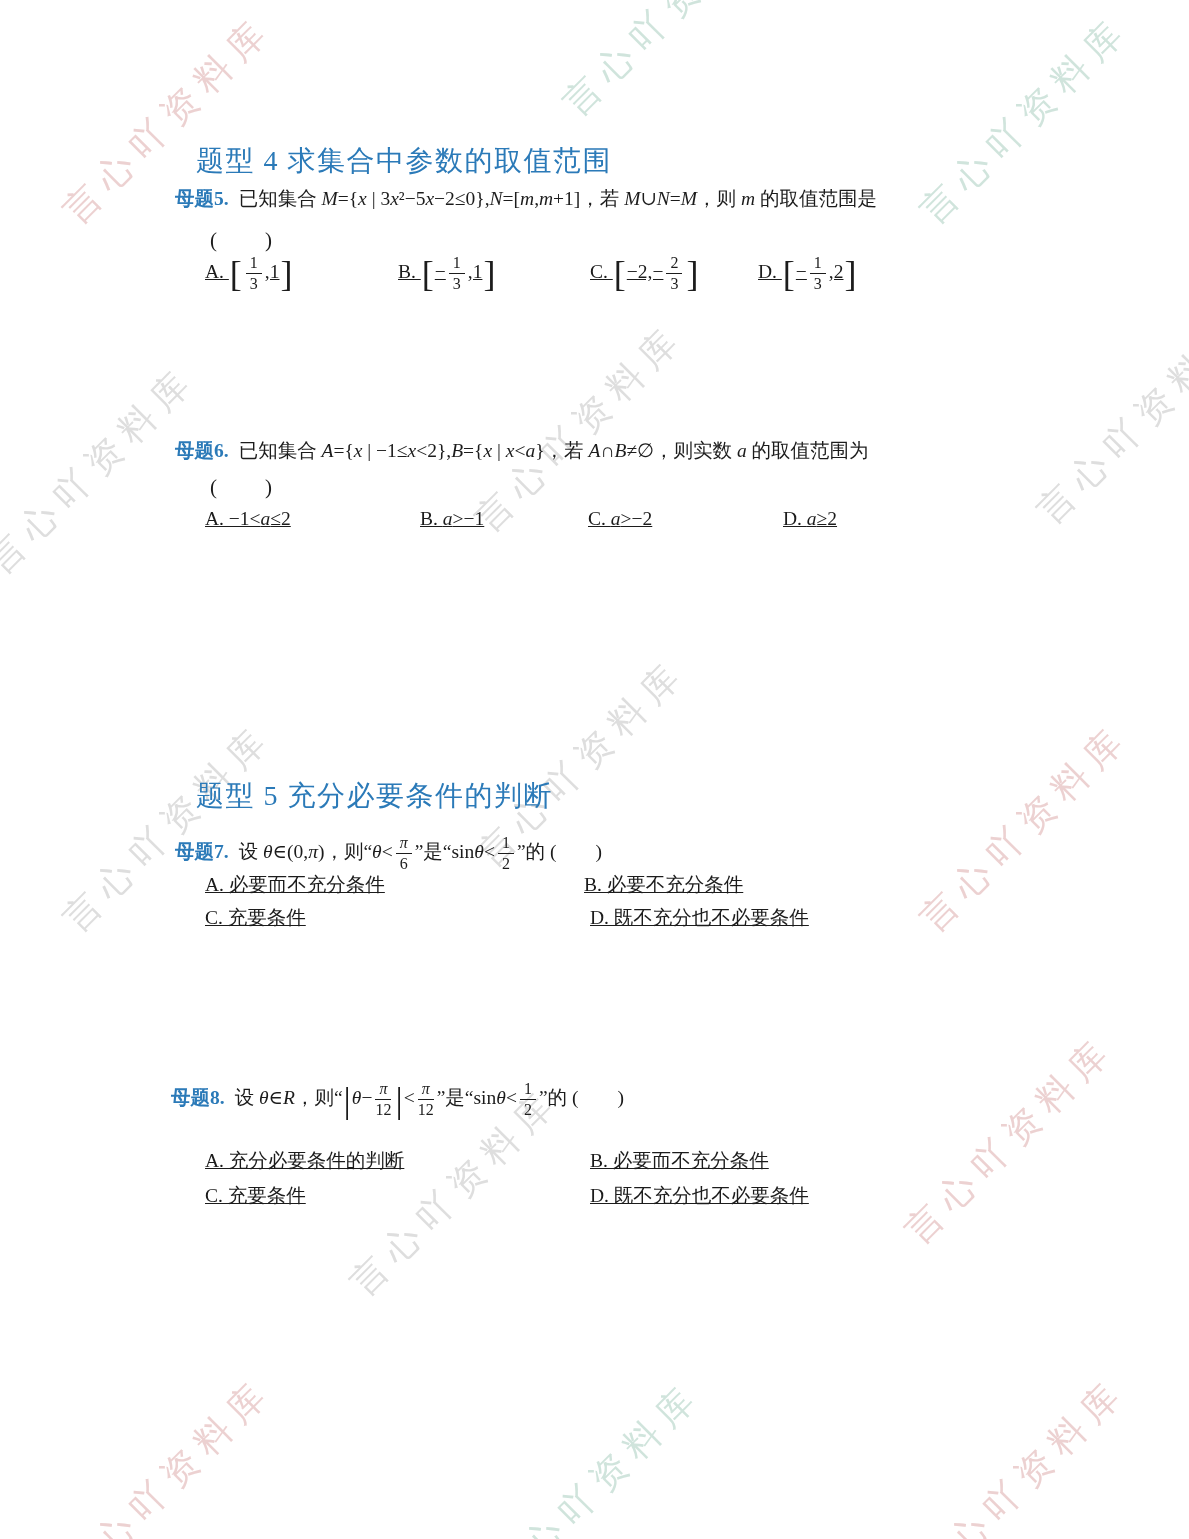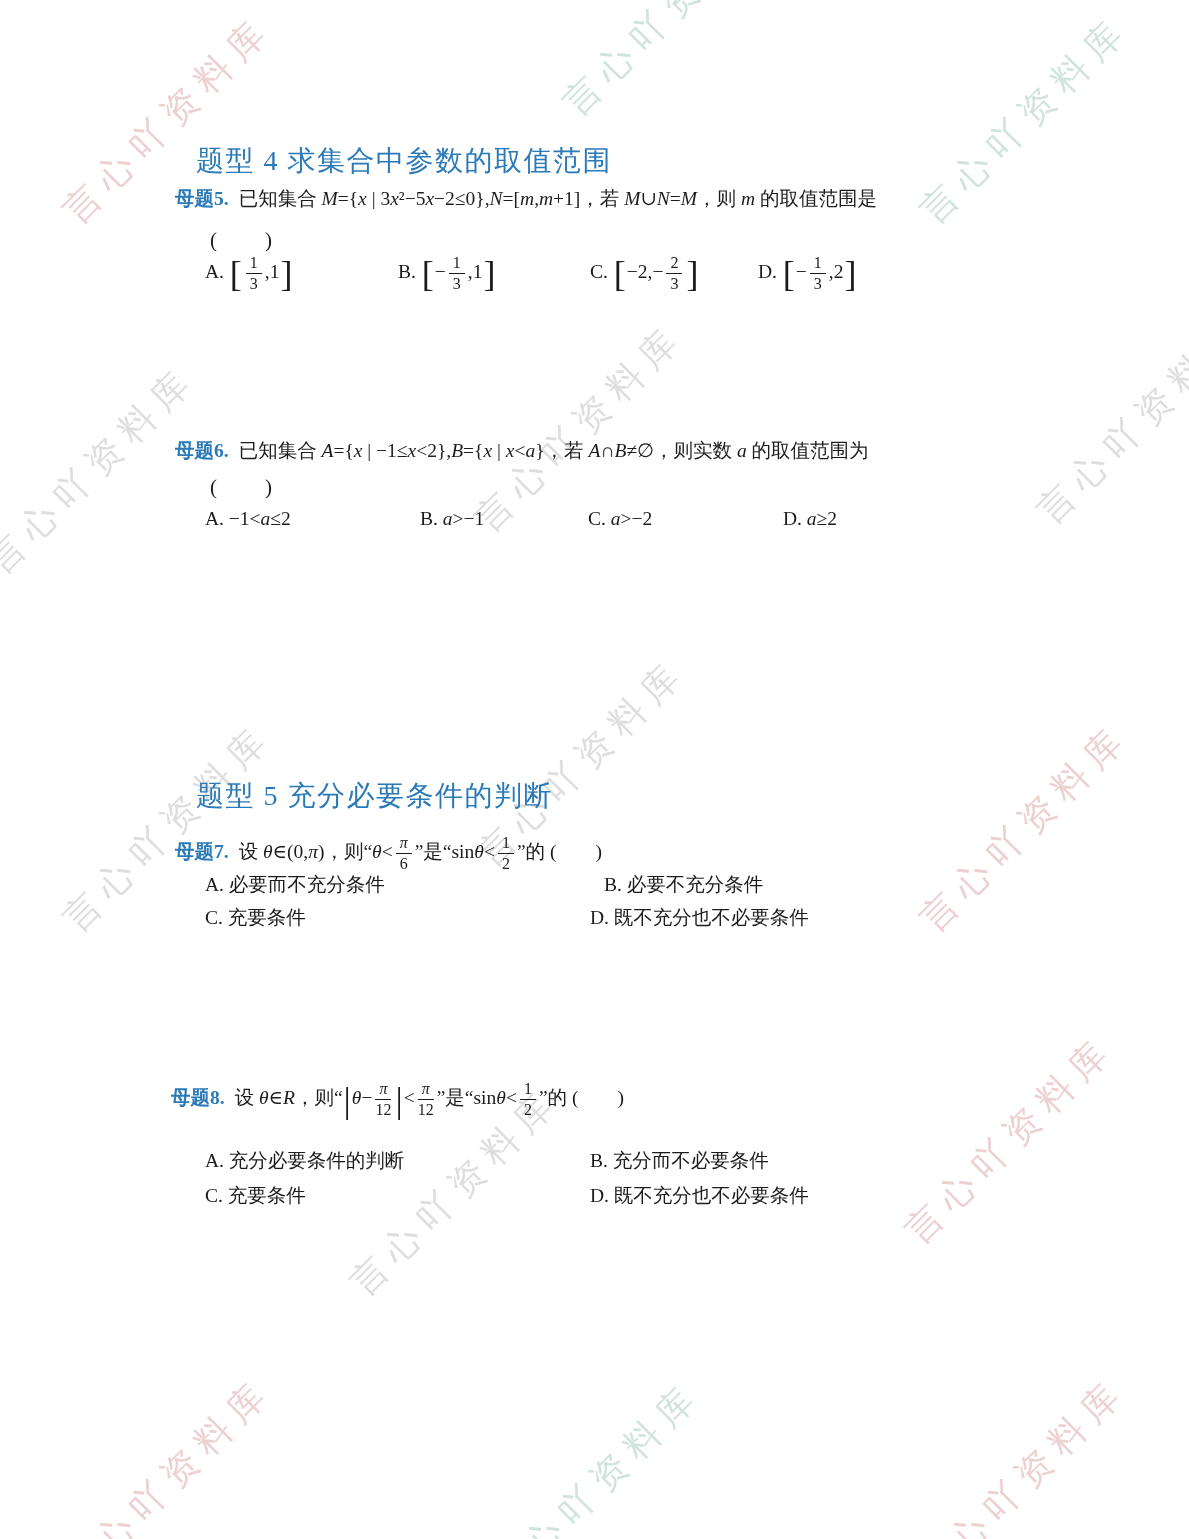"A. [ ,1" .opt { text-decoration: none -> underline }
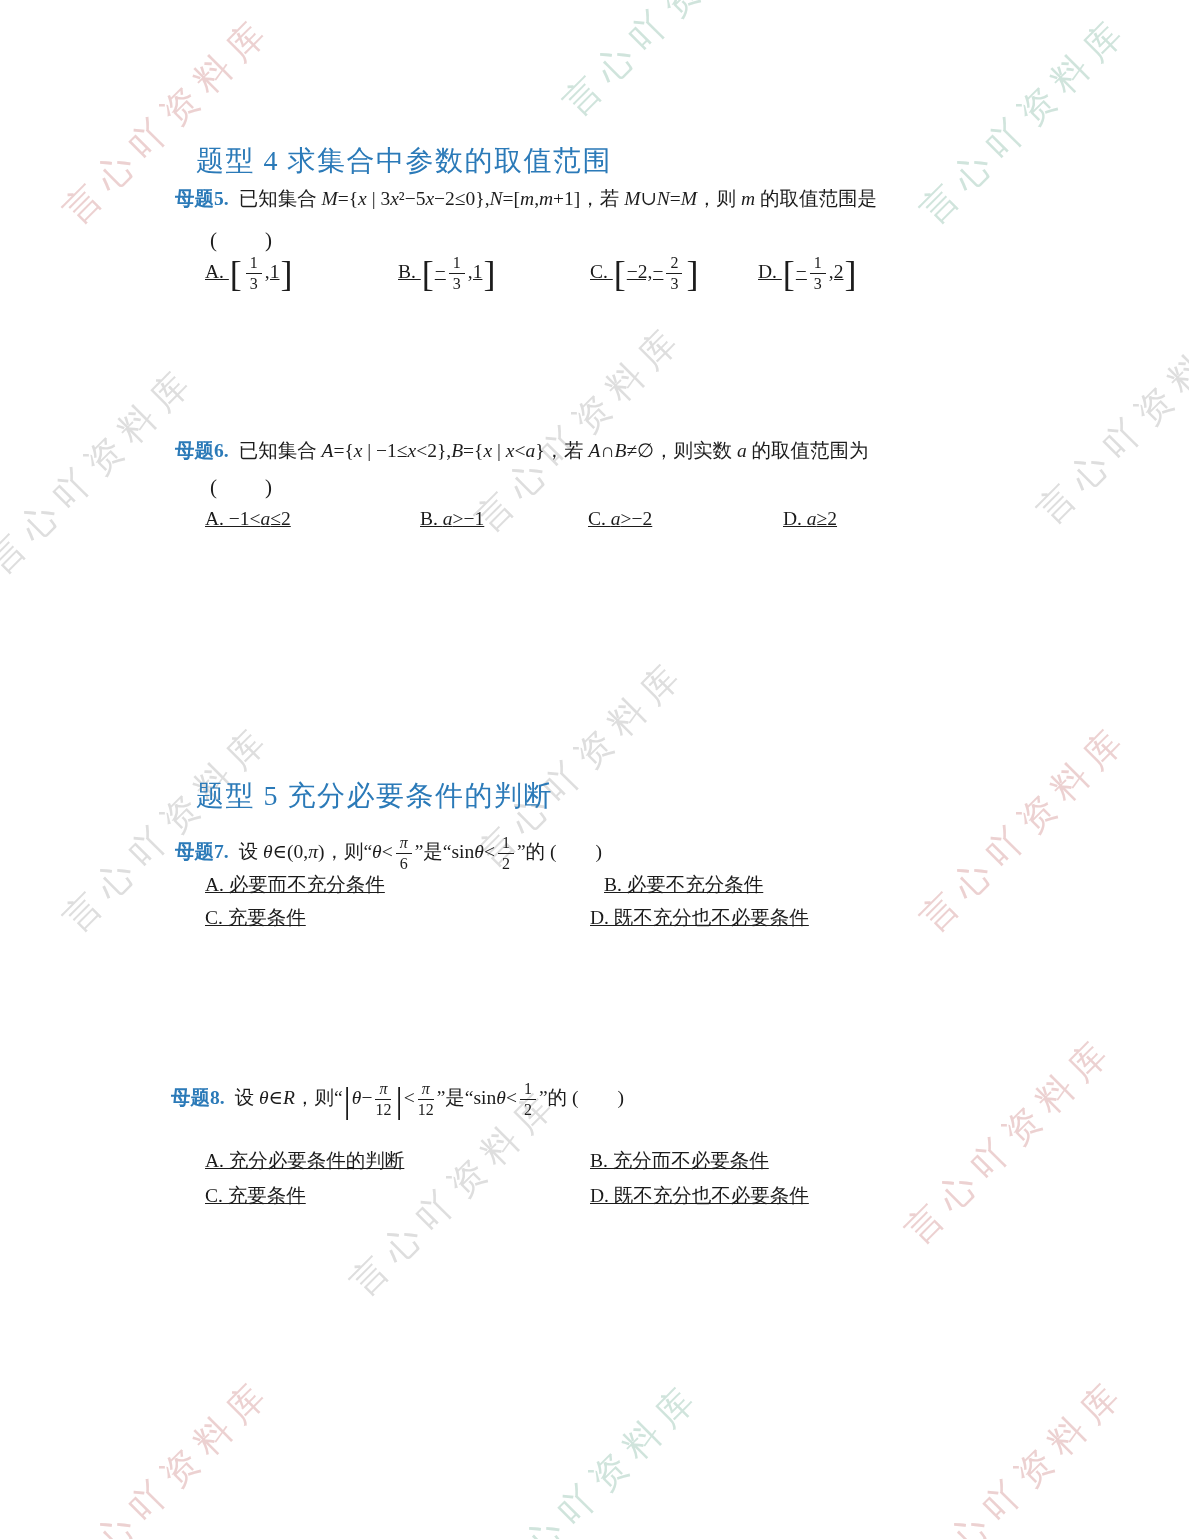"B. 必要不充分条件" span.opt { left: 604px -> 584px }
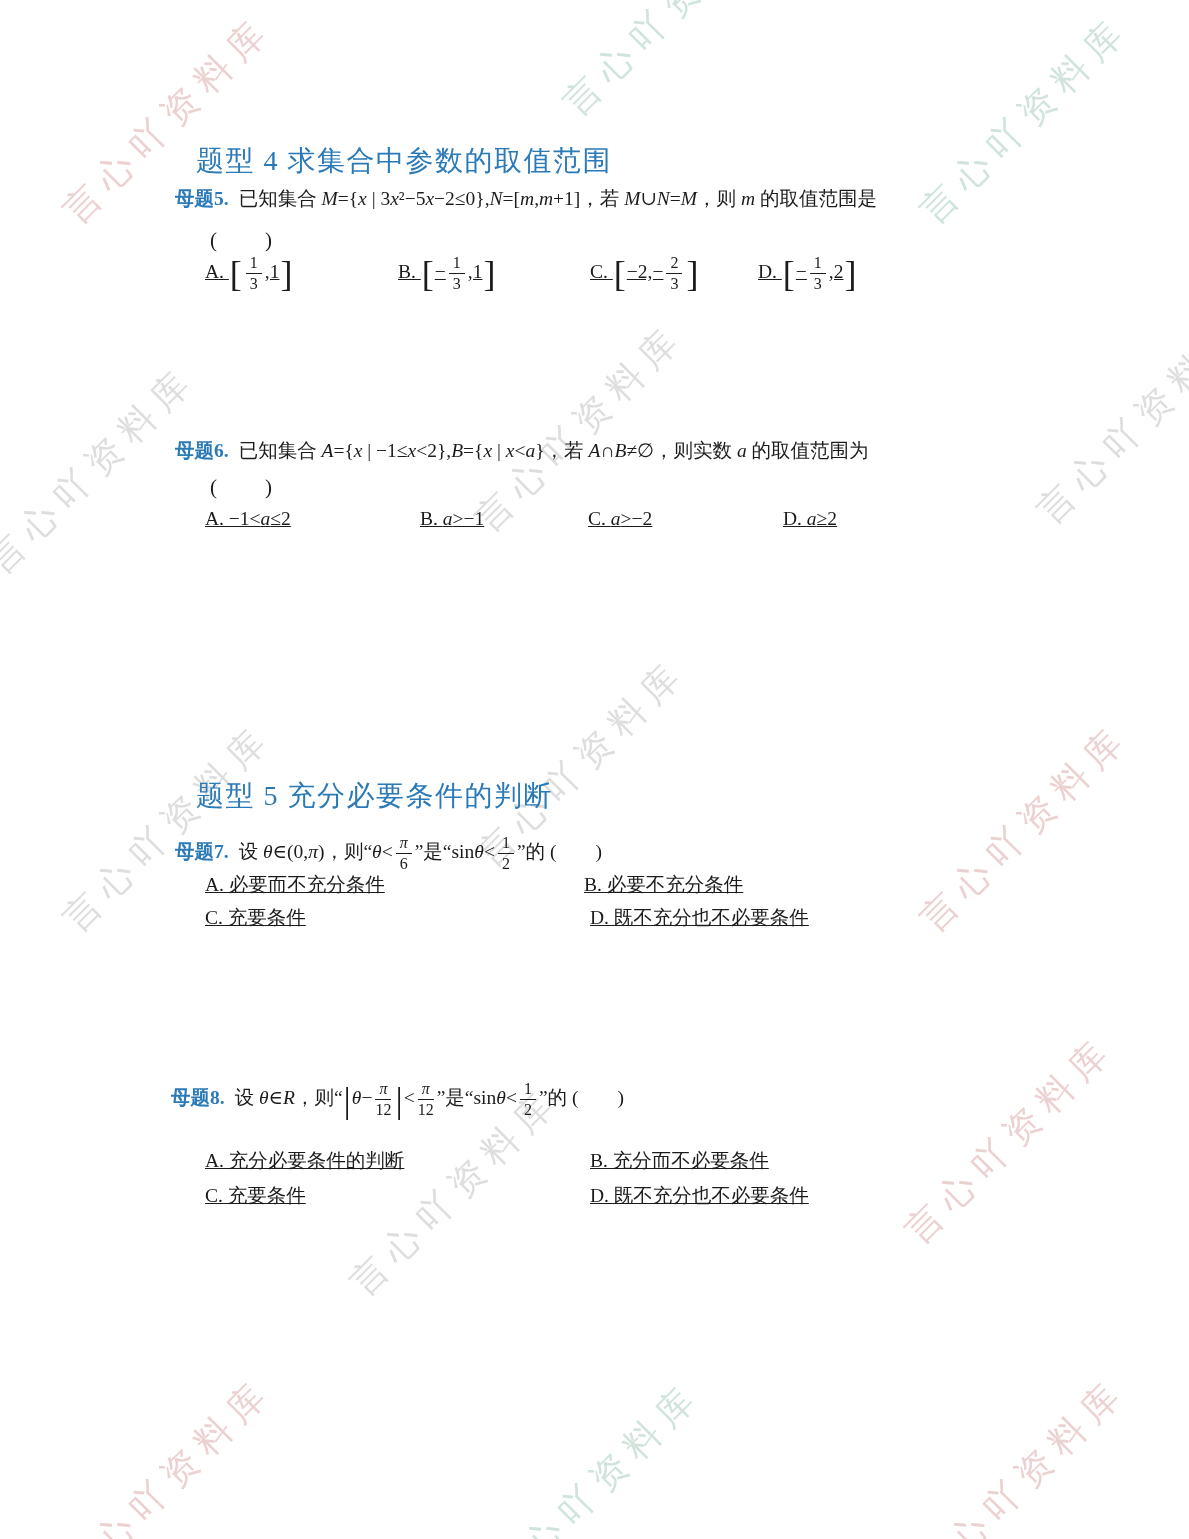"B. 充分而不必要条件" span.opt { text: 充分而不必要 -> 必要而不充分 }
